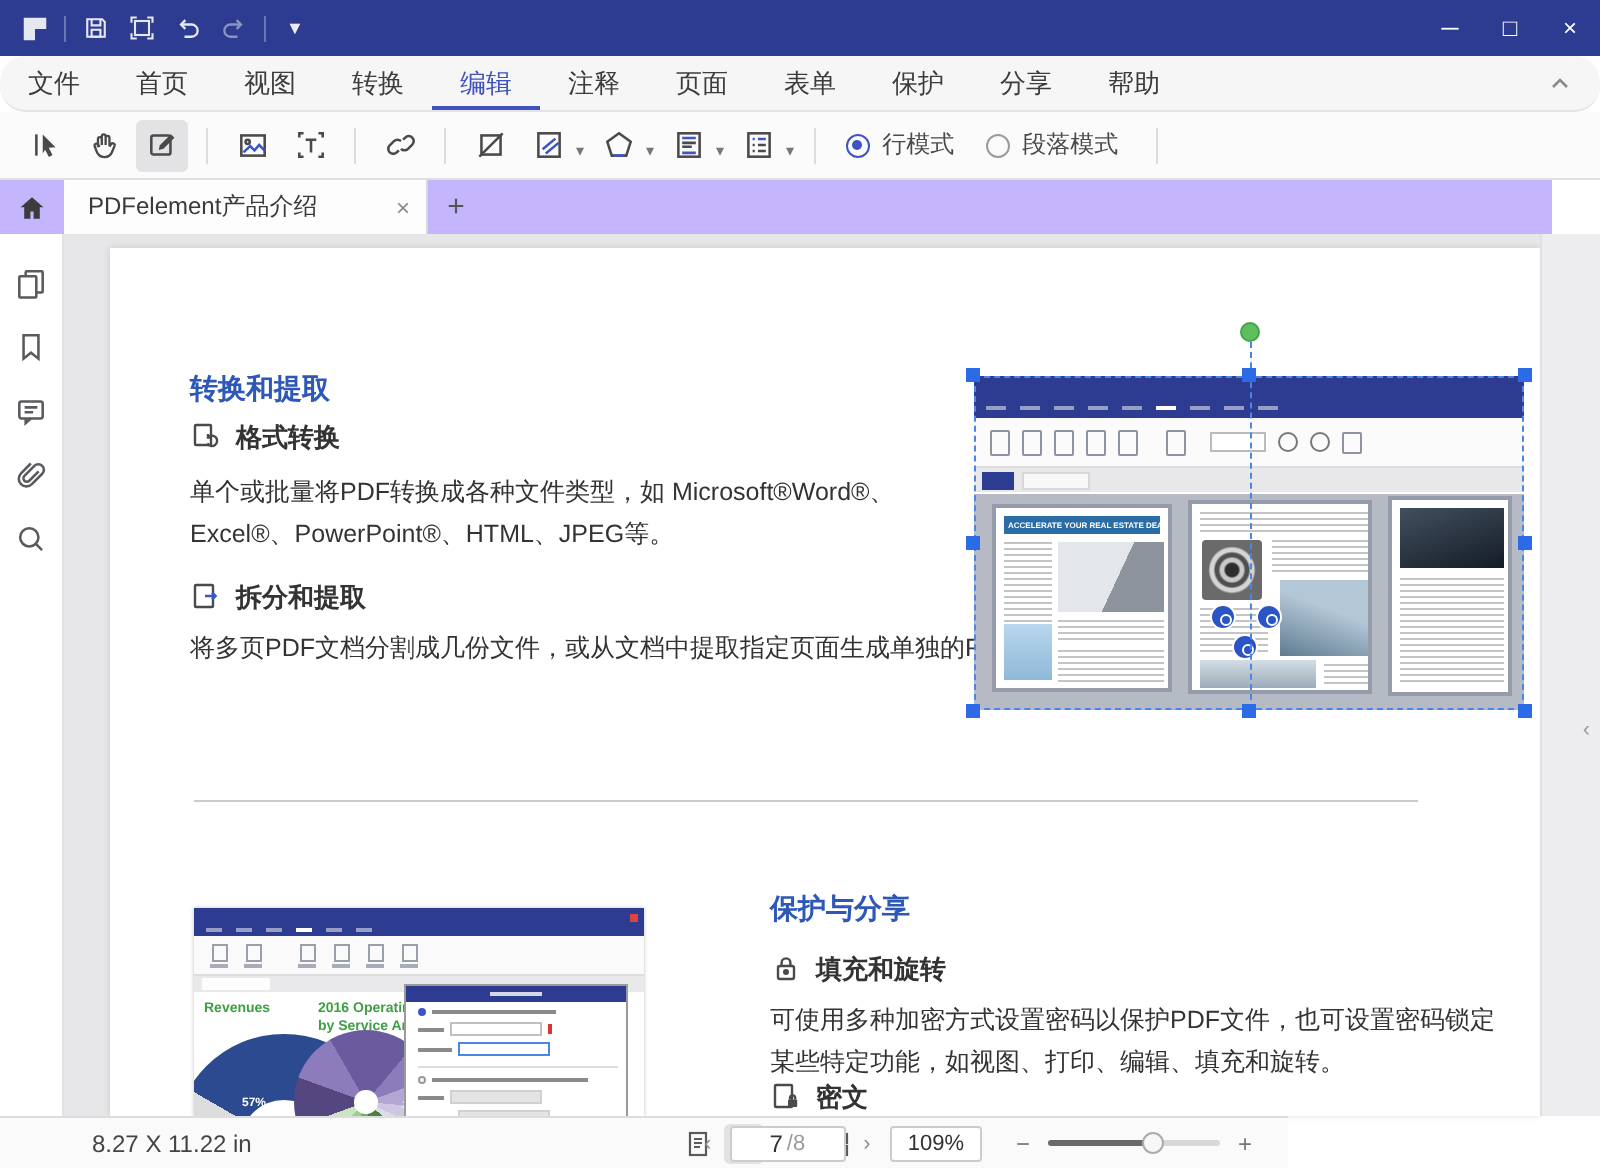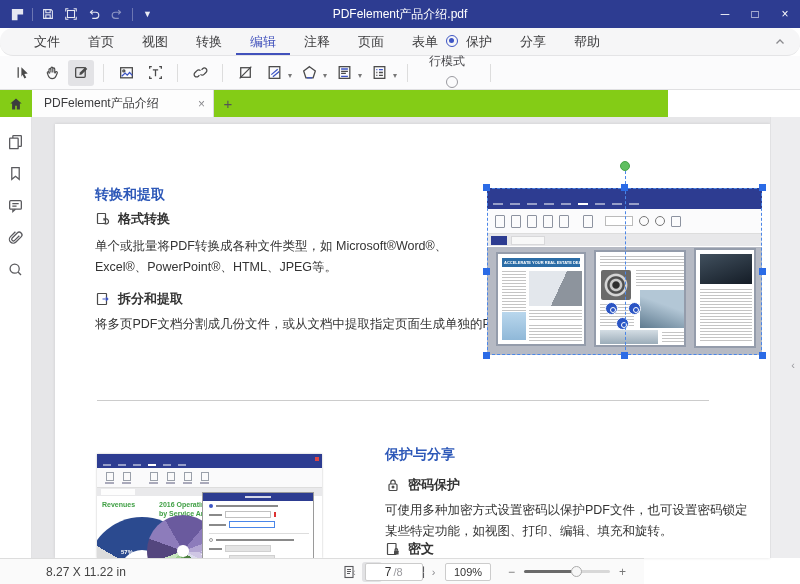"PDFelement产品介绍.pdf" div.tb-title { html: <div>PDFelement产品介绍.pdf</div> -> none }
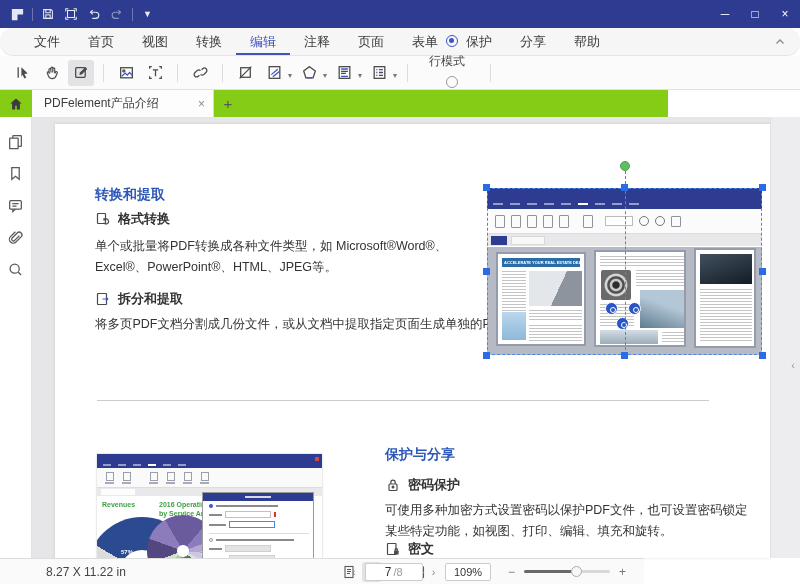"文件" .menubar { padding-left: 20px -> 0 }
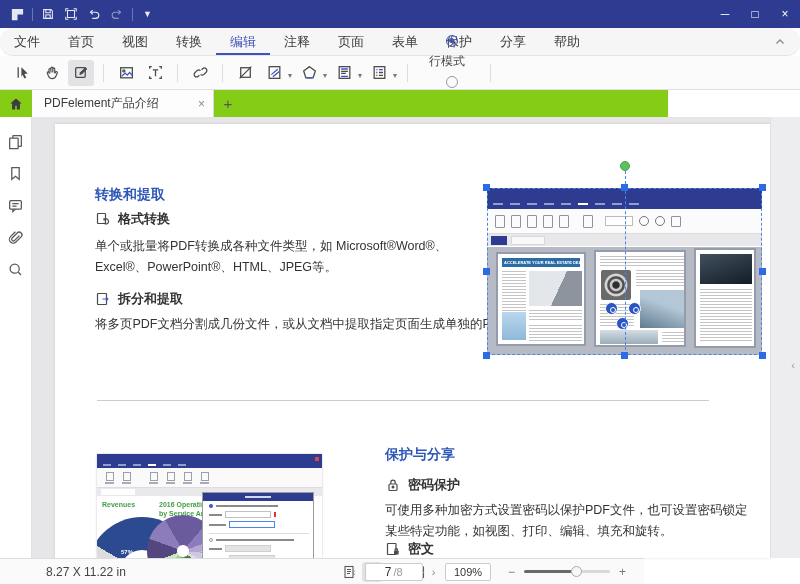"行模式" .radio-row { flex-direction: column -> none }
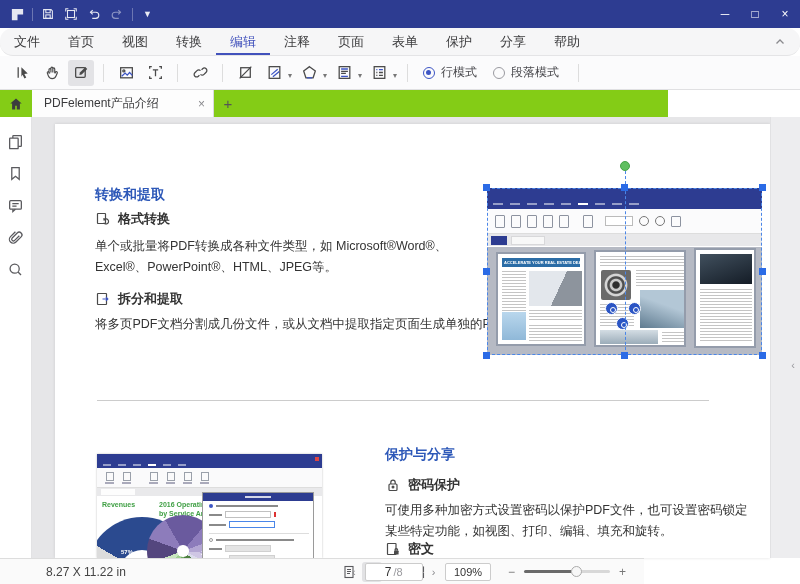"PDFelement产品介绍" .tabbar { background: #84cc16 -> #c4b5fd; width: 668px -> 776px }
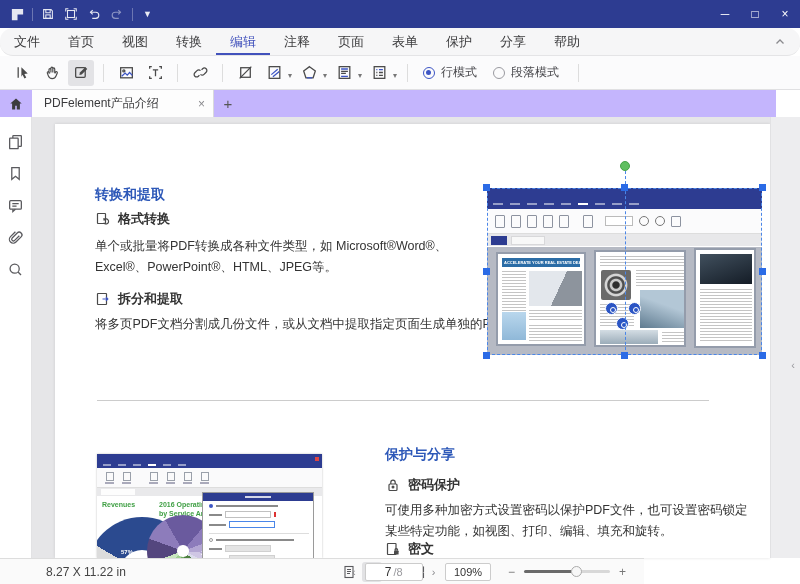"格式转换" .feat { align-items: center -> flex-start }
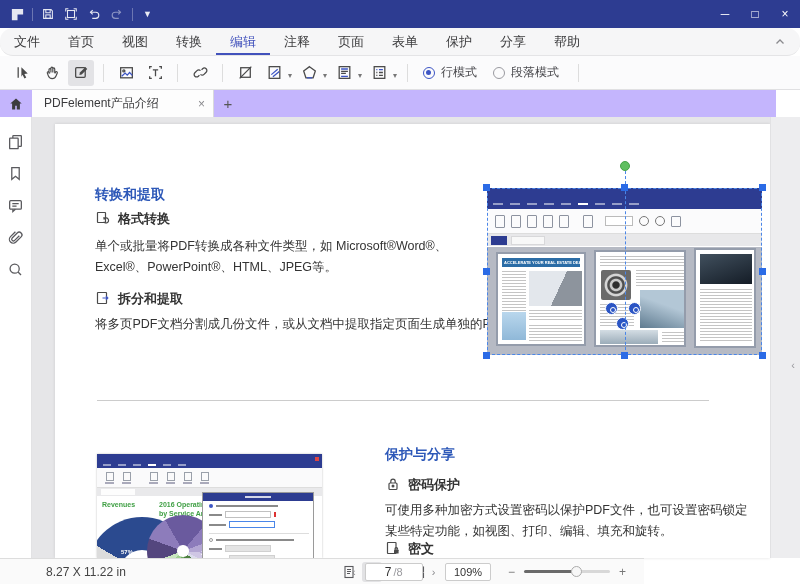"密码保护" span.feat-title { text: 密码保护 -> 填充和旋转 }
